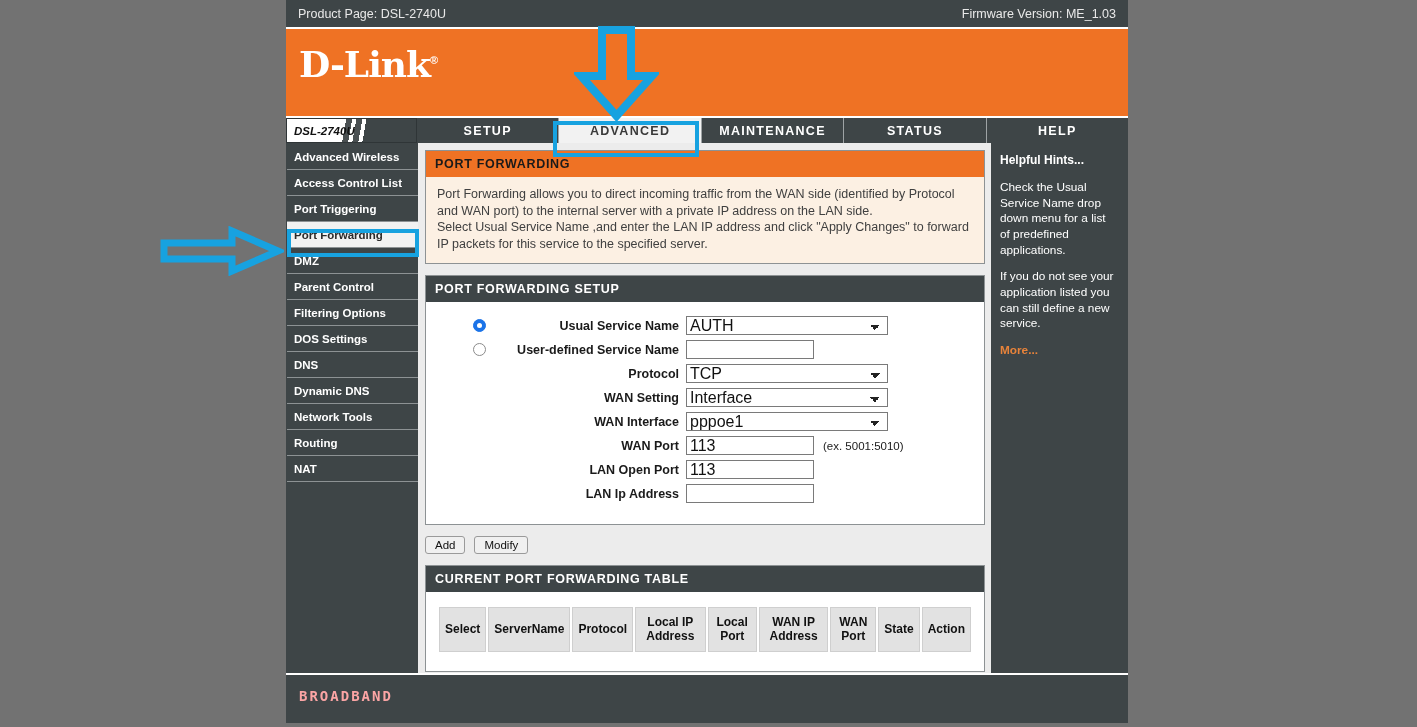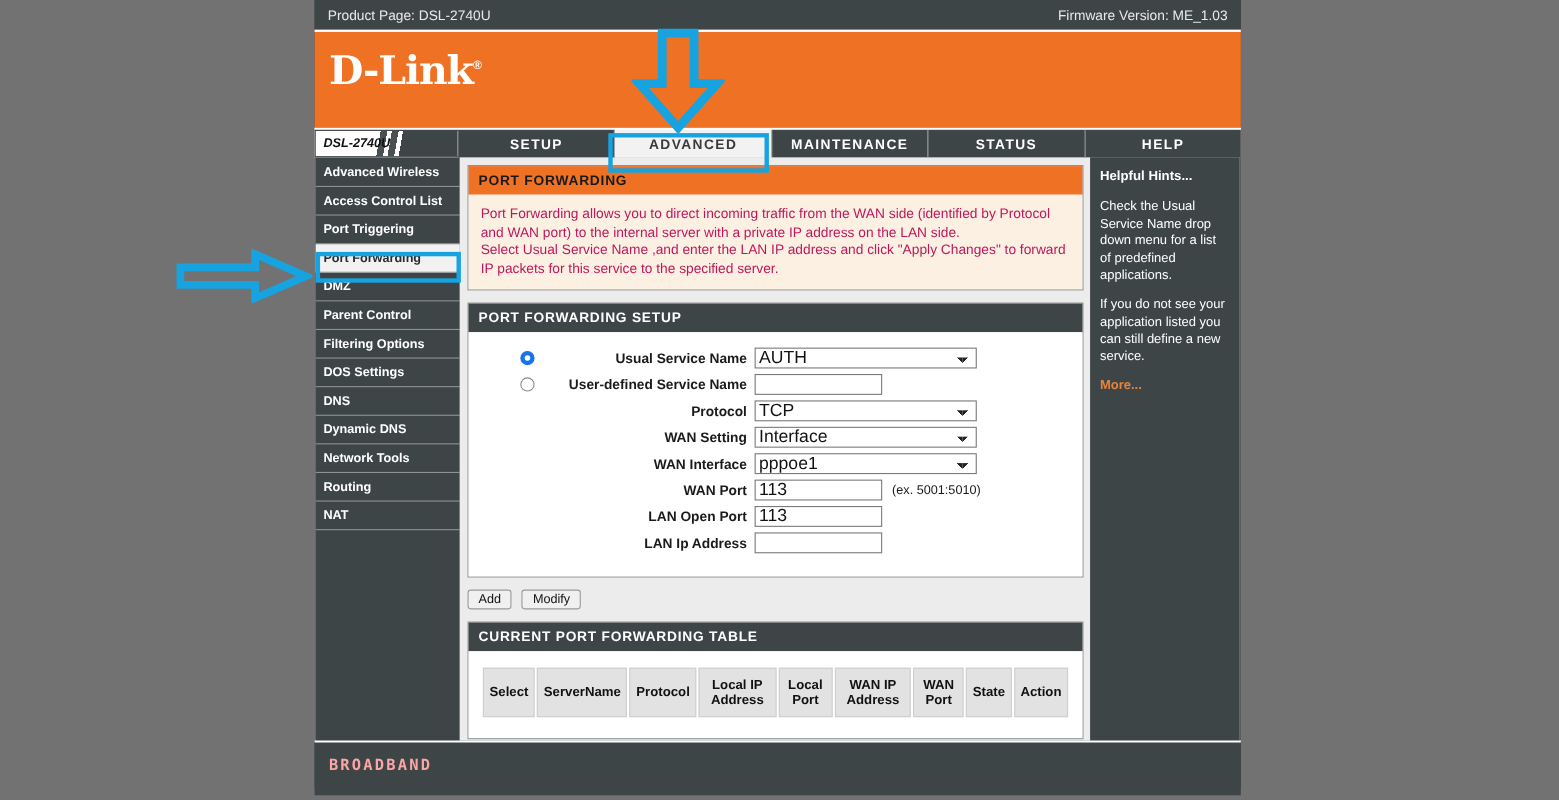"Port Forwarding allows you to" .panel-body.tan { color: #be185d -> #404040 }
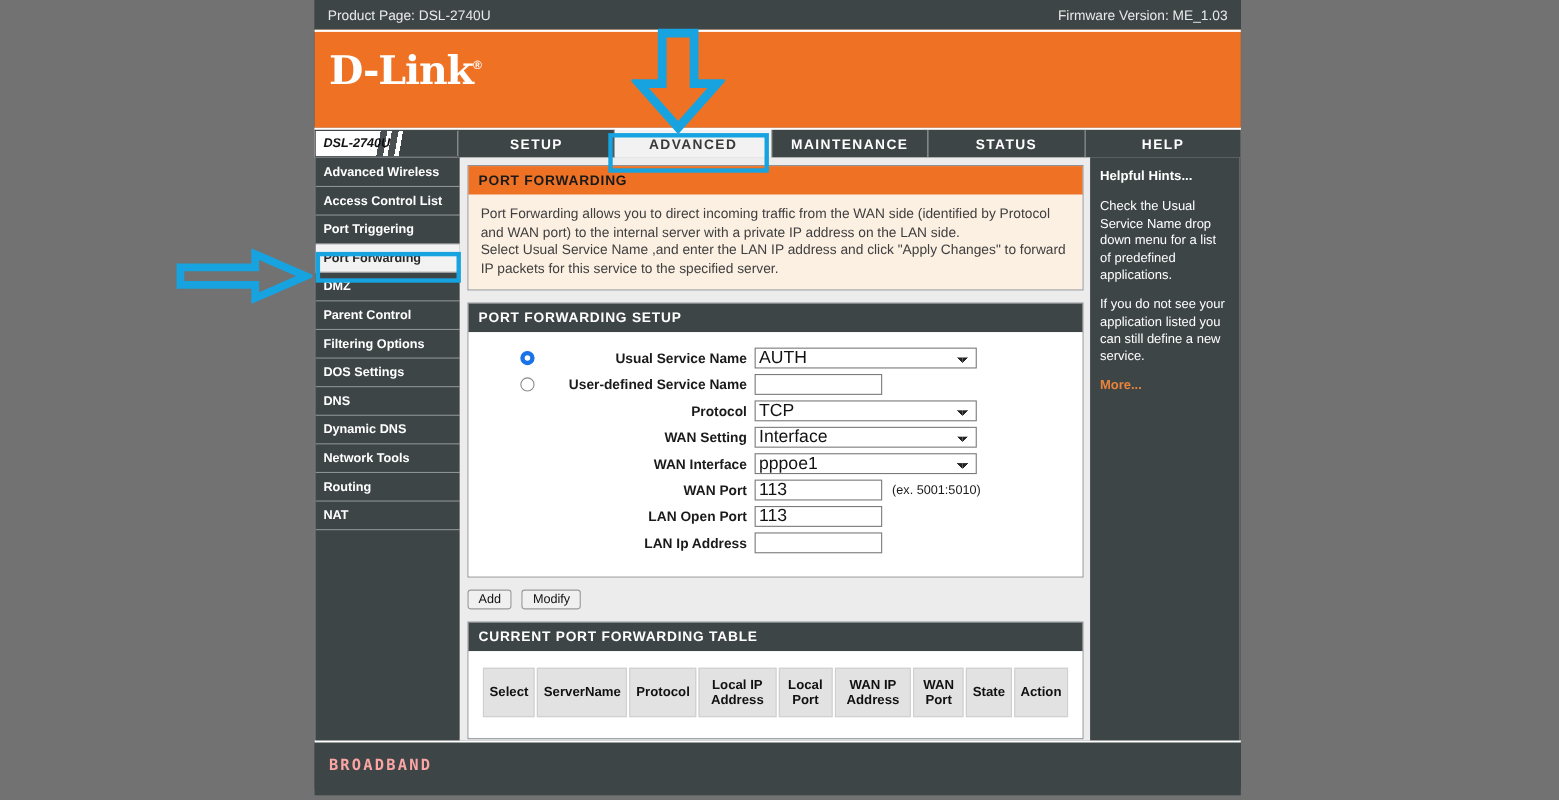"113" input.ctl { width: 116px -> 128px }
